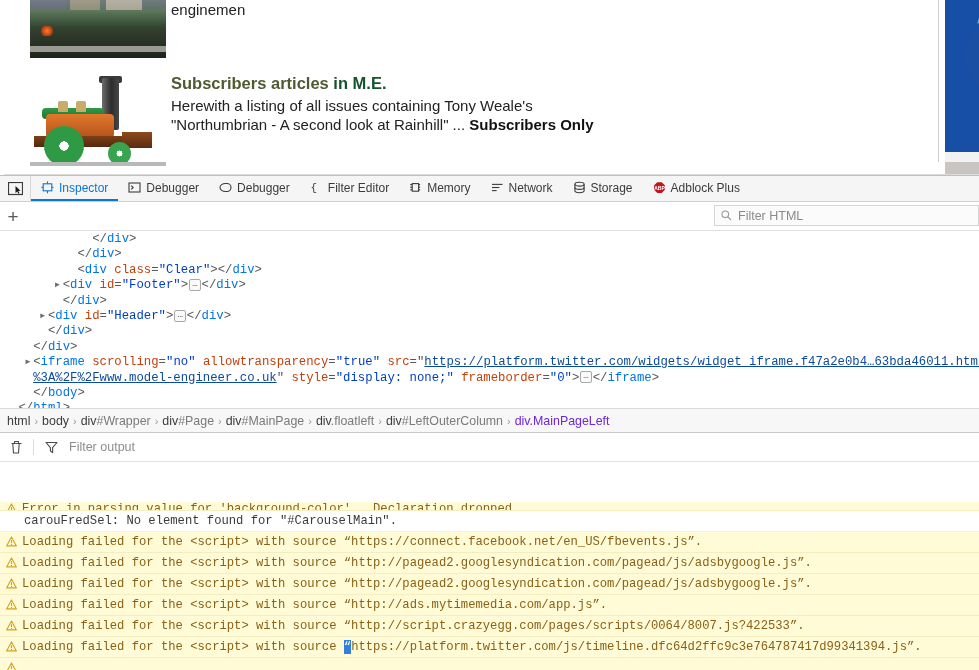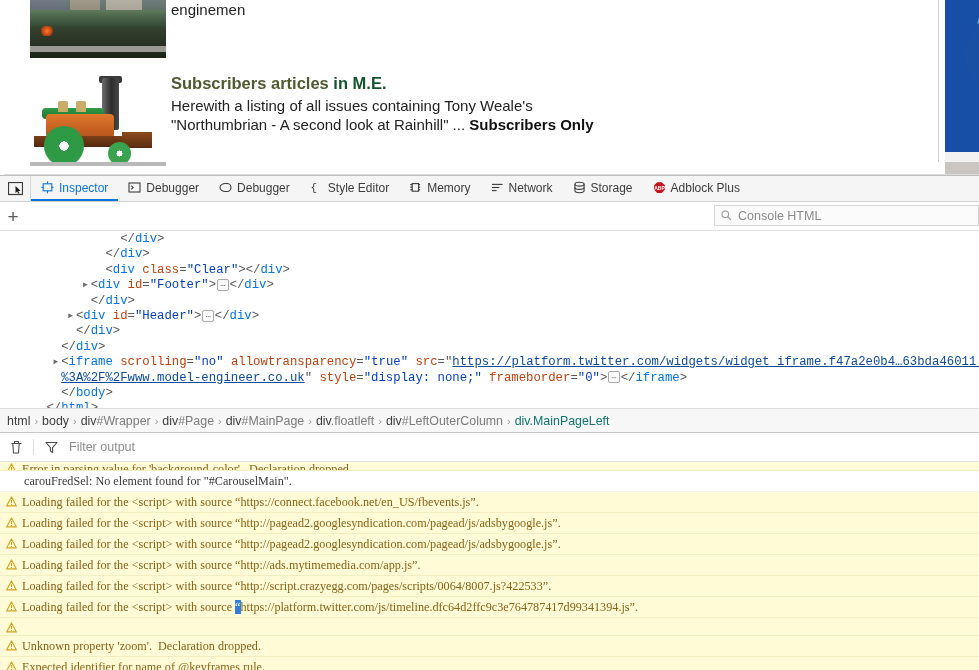"Style Editor" span { text: Style -> Filter }
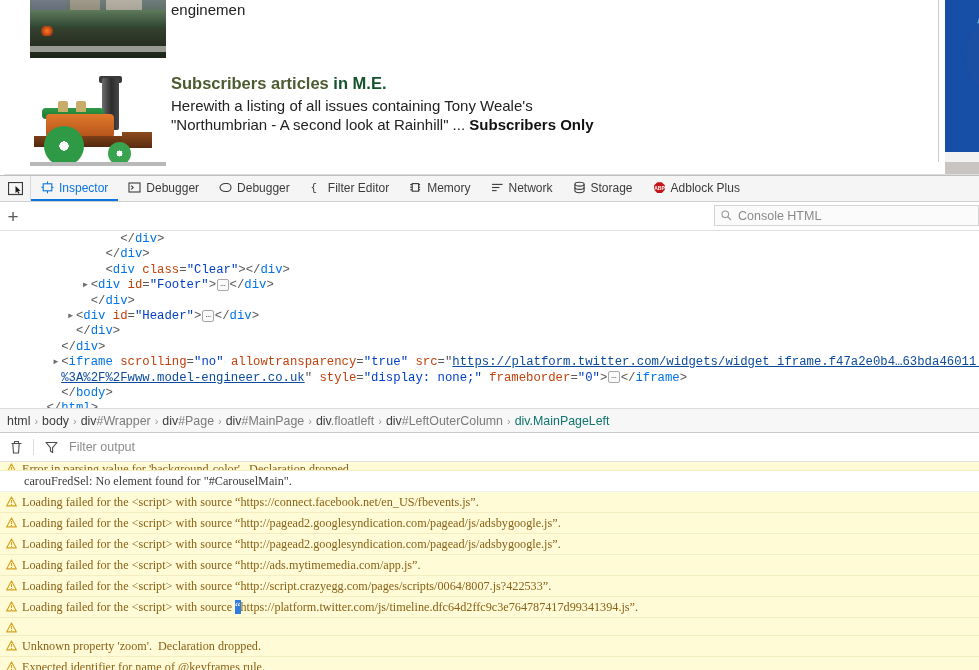"Console HTML" span.ph { text: Console -> Filter }
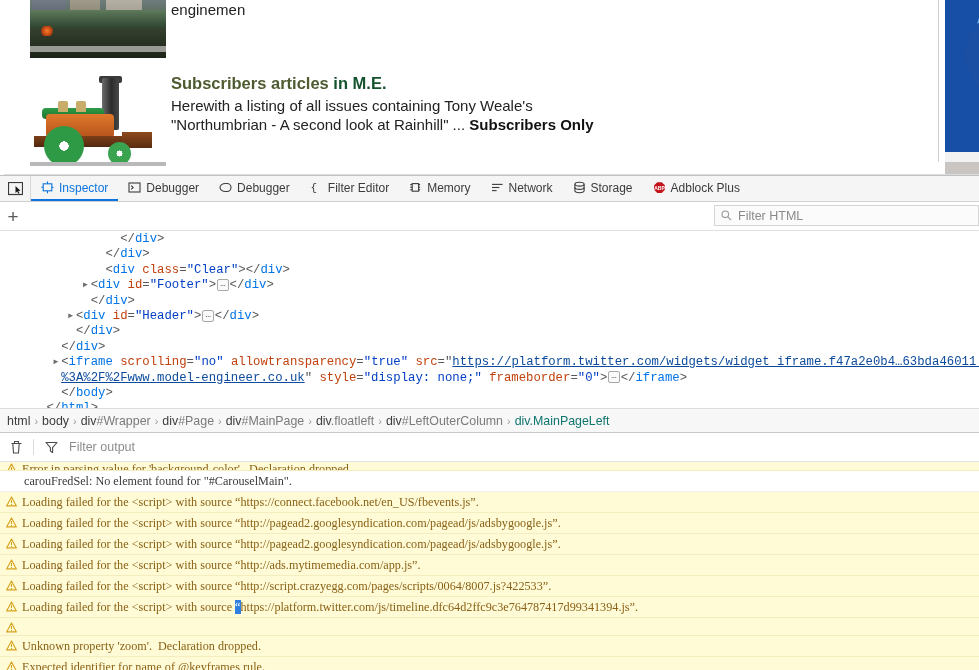"</div>" .markup { margin-left: 28px -> none }
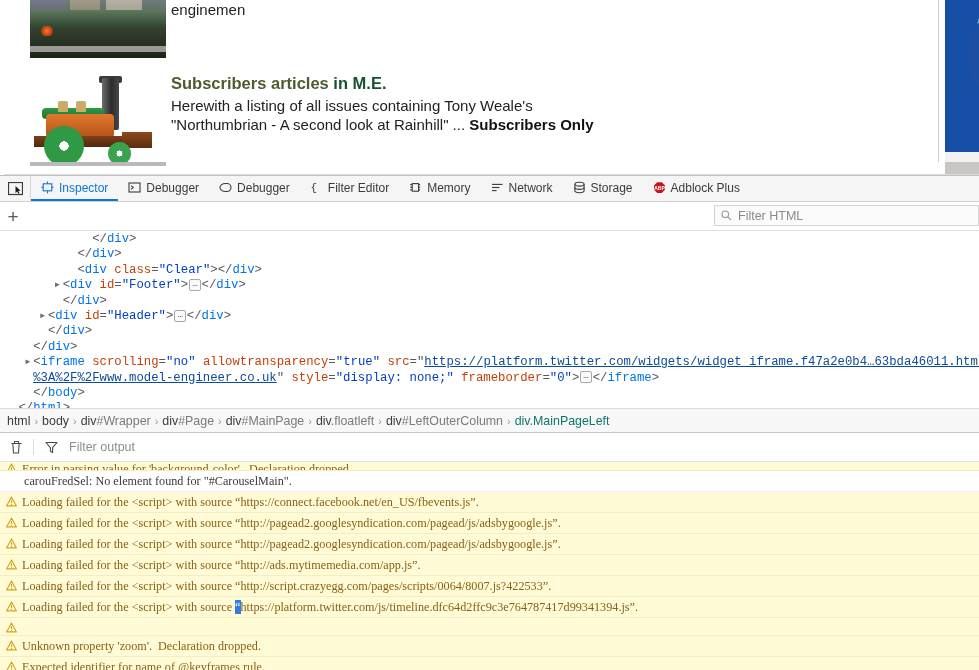"div.MainPageLeft" .crumb.sel { color: #0f766e -> #6d28d9 }
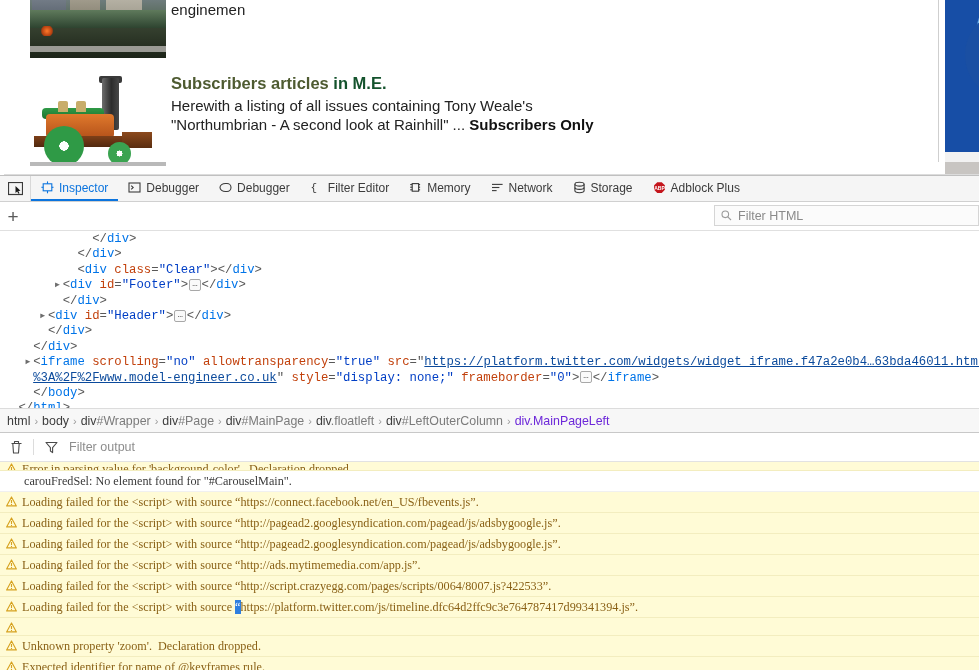"Error in parsing value for" .console { font-family: Liberation Serif, serif -> Liberation Mono, monospace; margin-top: none -> 40px }
